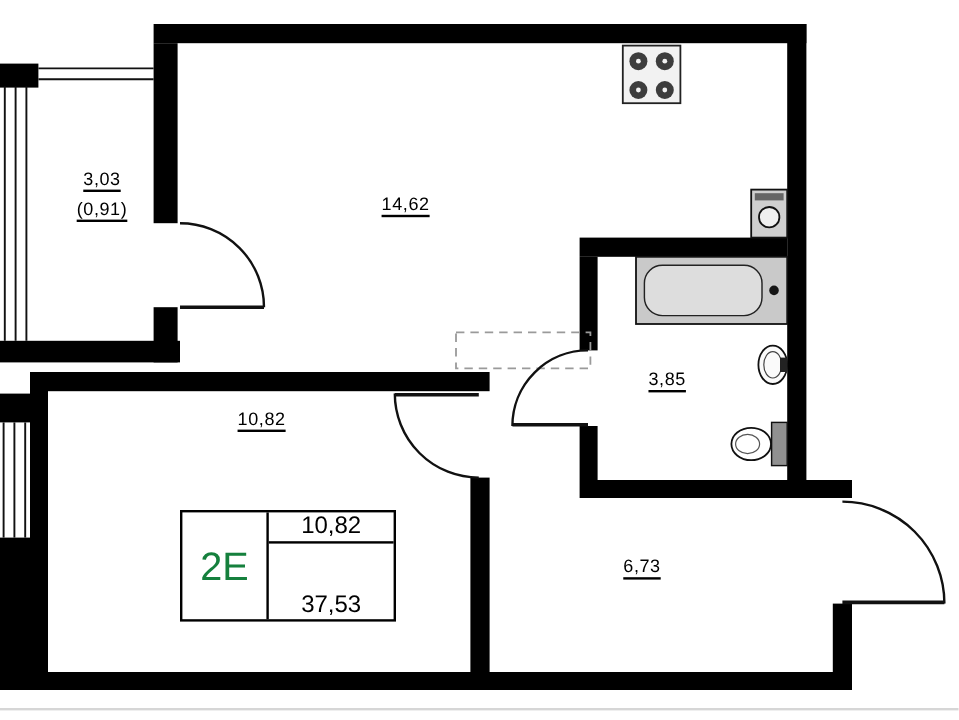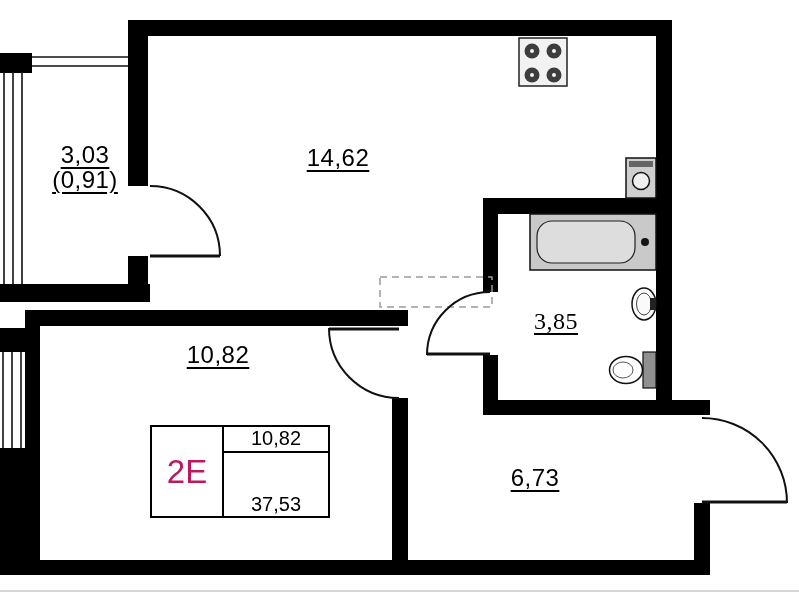"3,03" .area-label { font-size: 24px -> 15px }
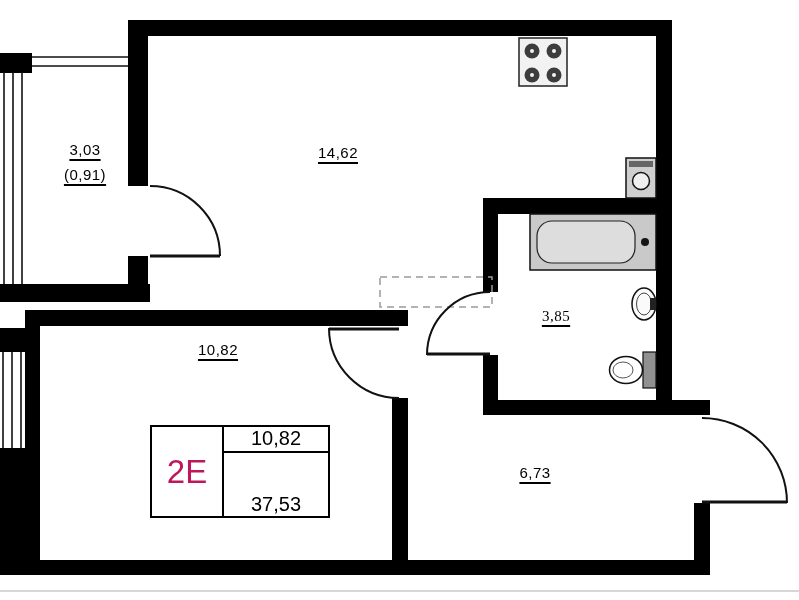"14,62" div.area-label { top: 144px -> 162px }
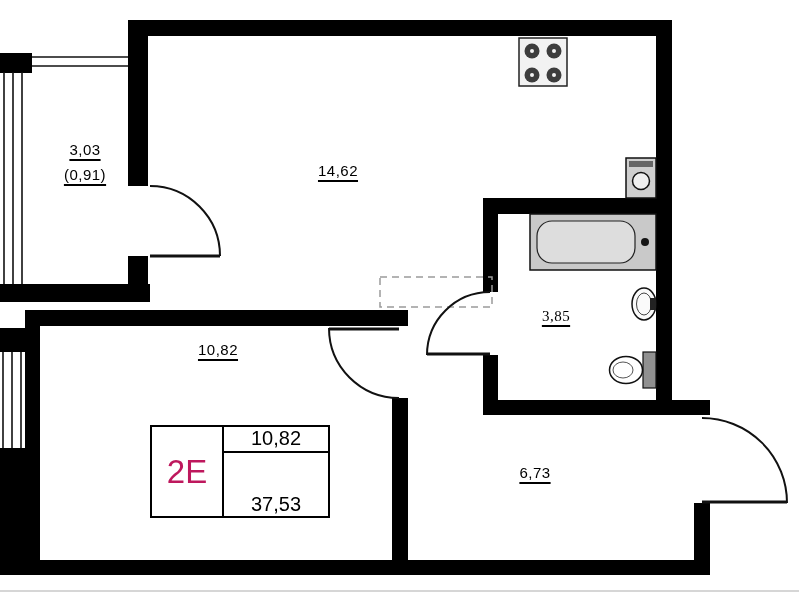"3,85" div.area-label { font-family: Liberation Serif, serif -> none }
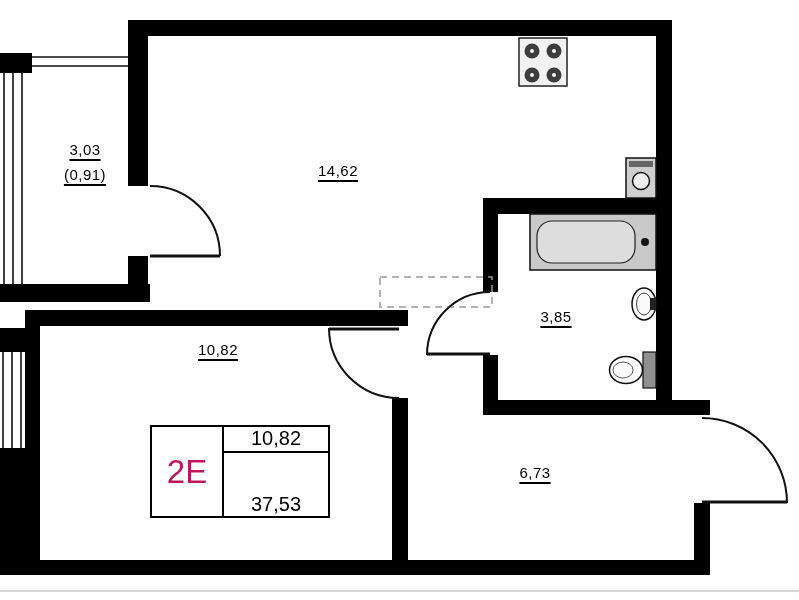"2E" .stamp-type { color: #be185d -> #15803d }
